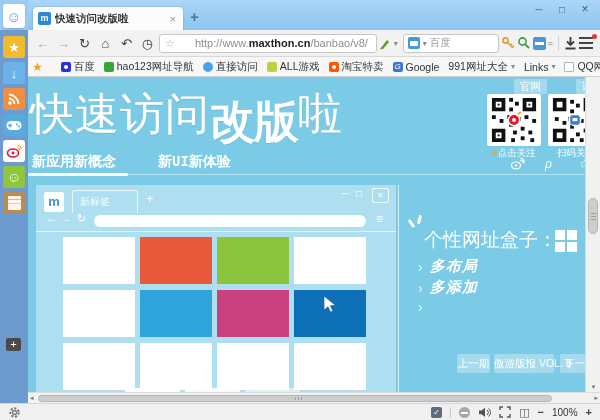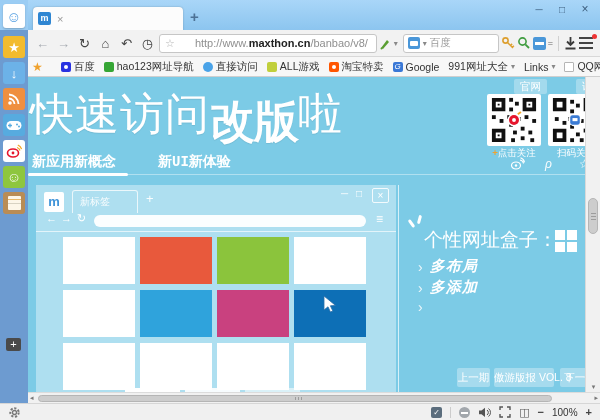"快速访问改版啦" span.tab-title { html: none -> <span>快速访问改版啦</span> }
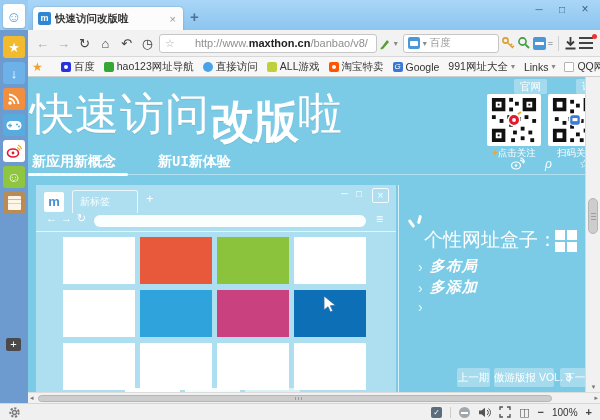"上一期" .pager-btn { top: 291px -> 277px }
